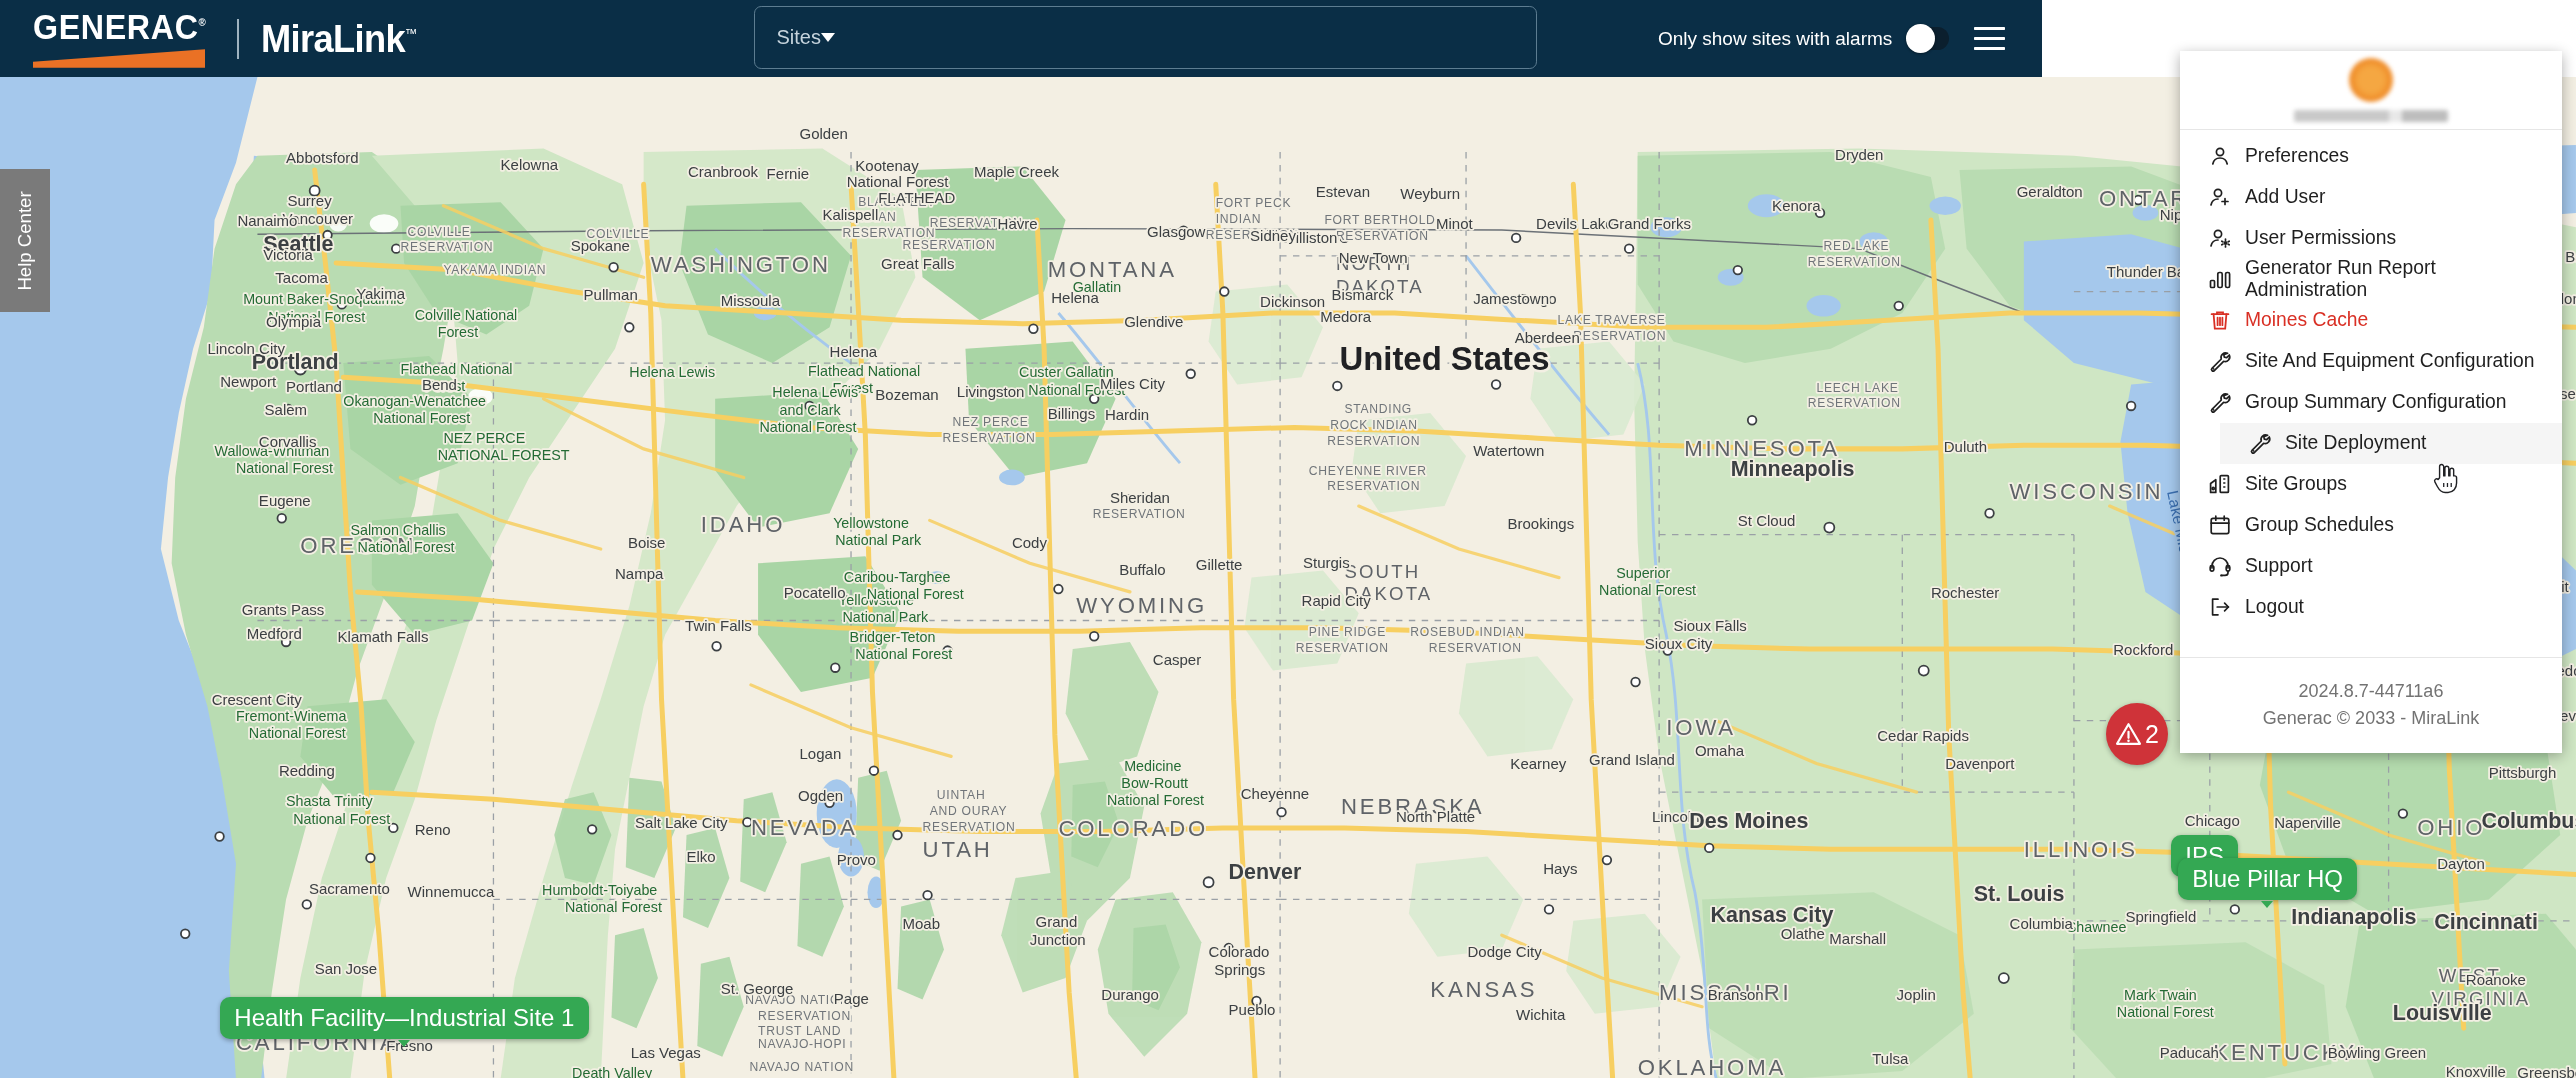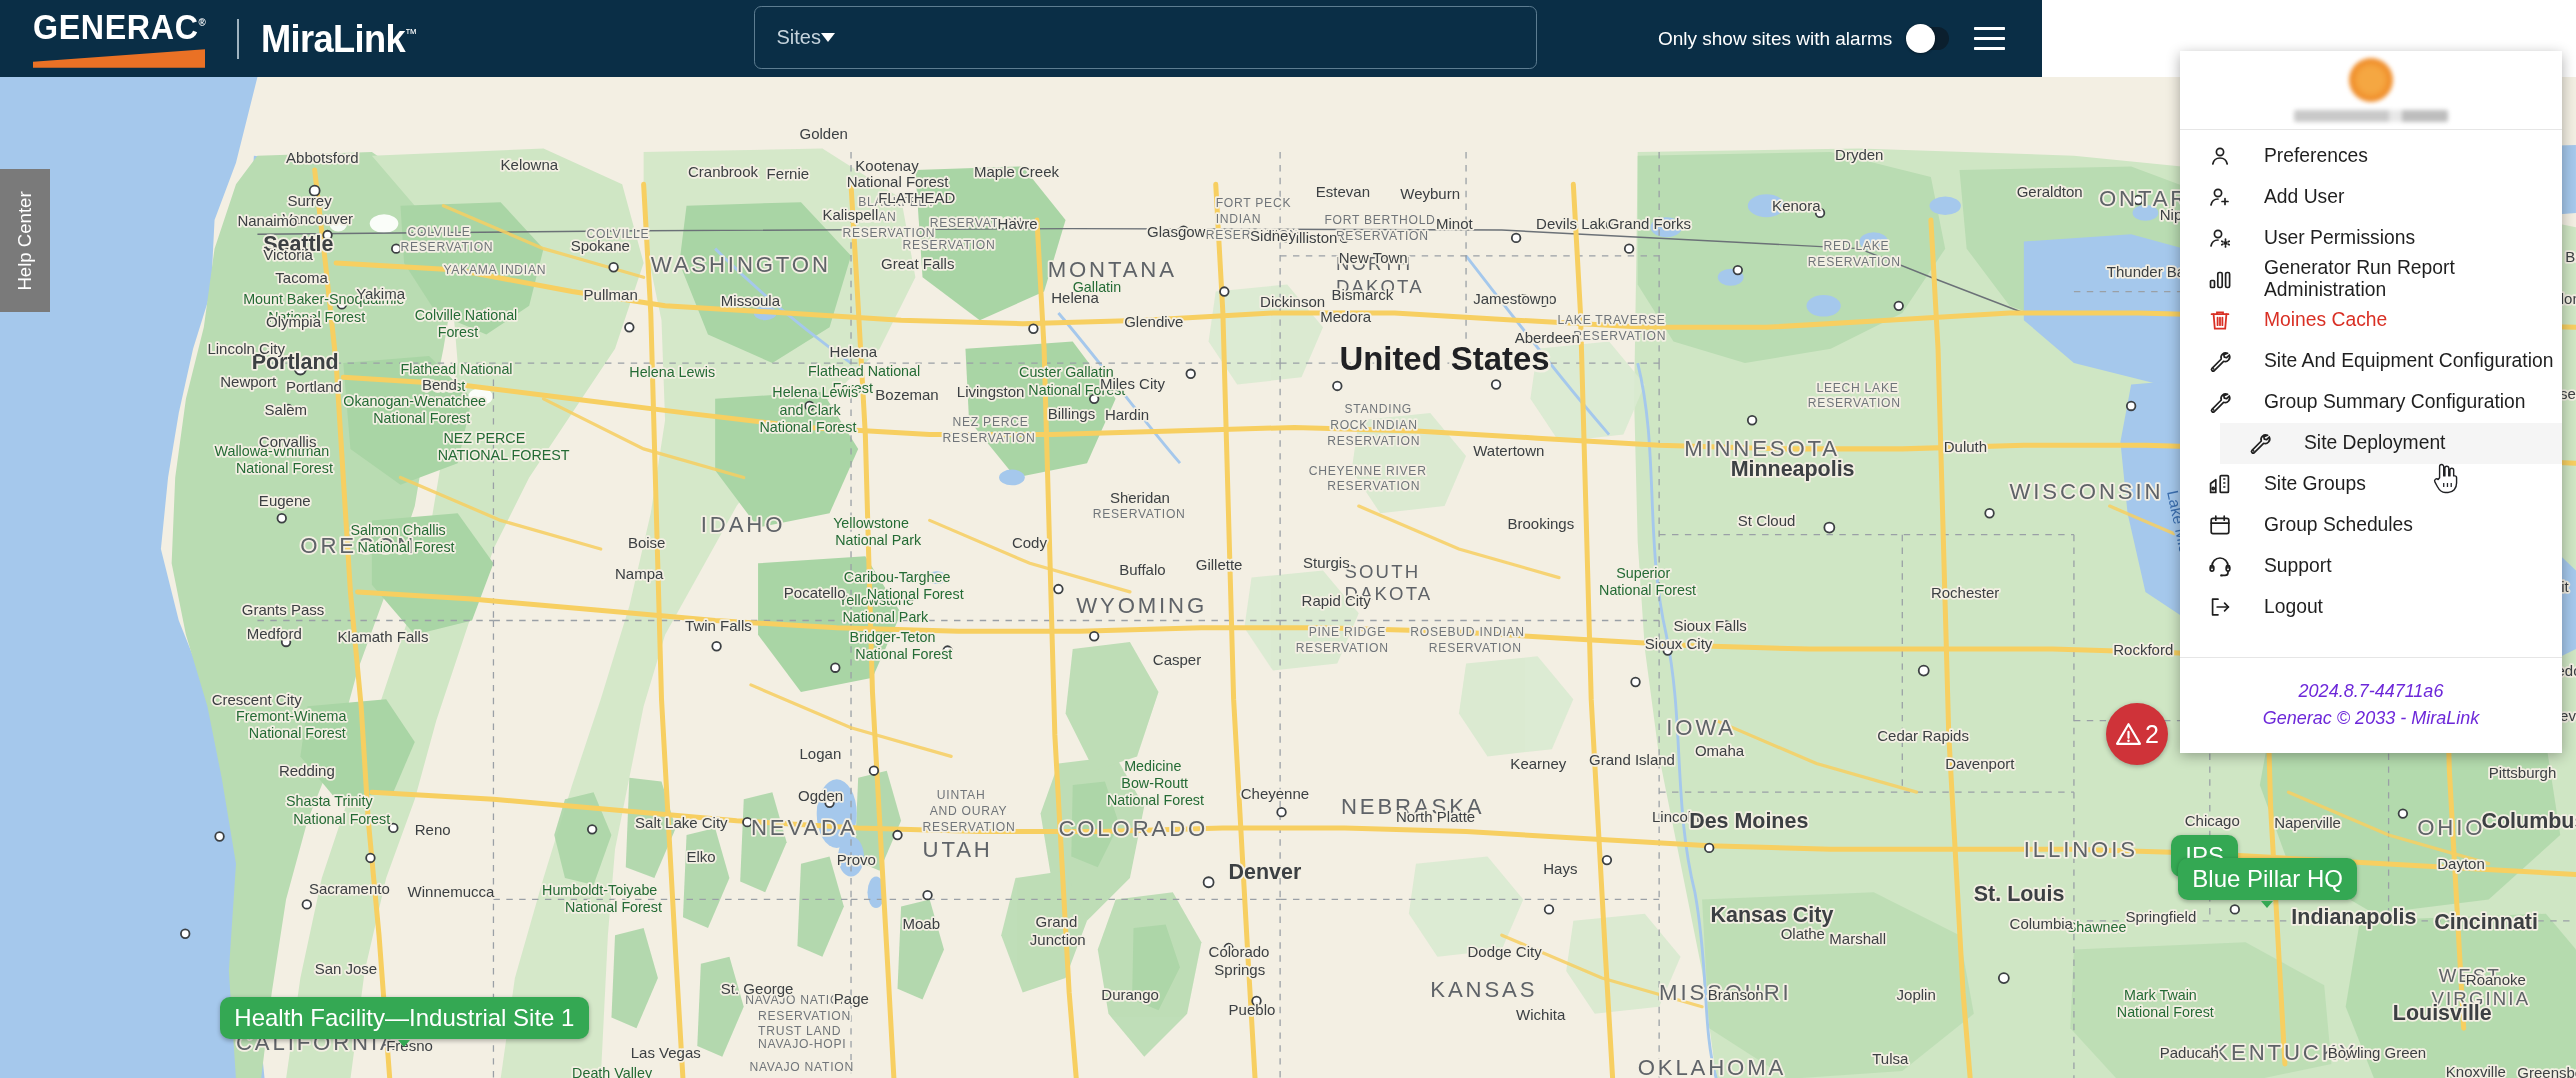"Preferences" .menu-item { gap: 31px -> 12px }
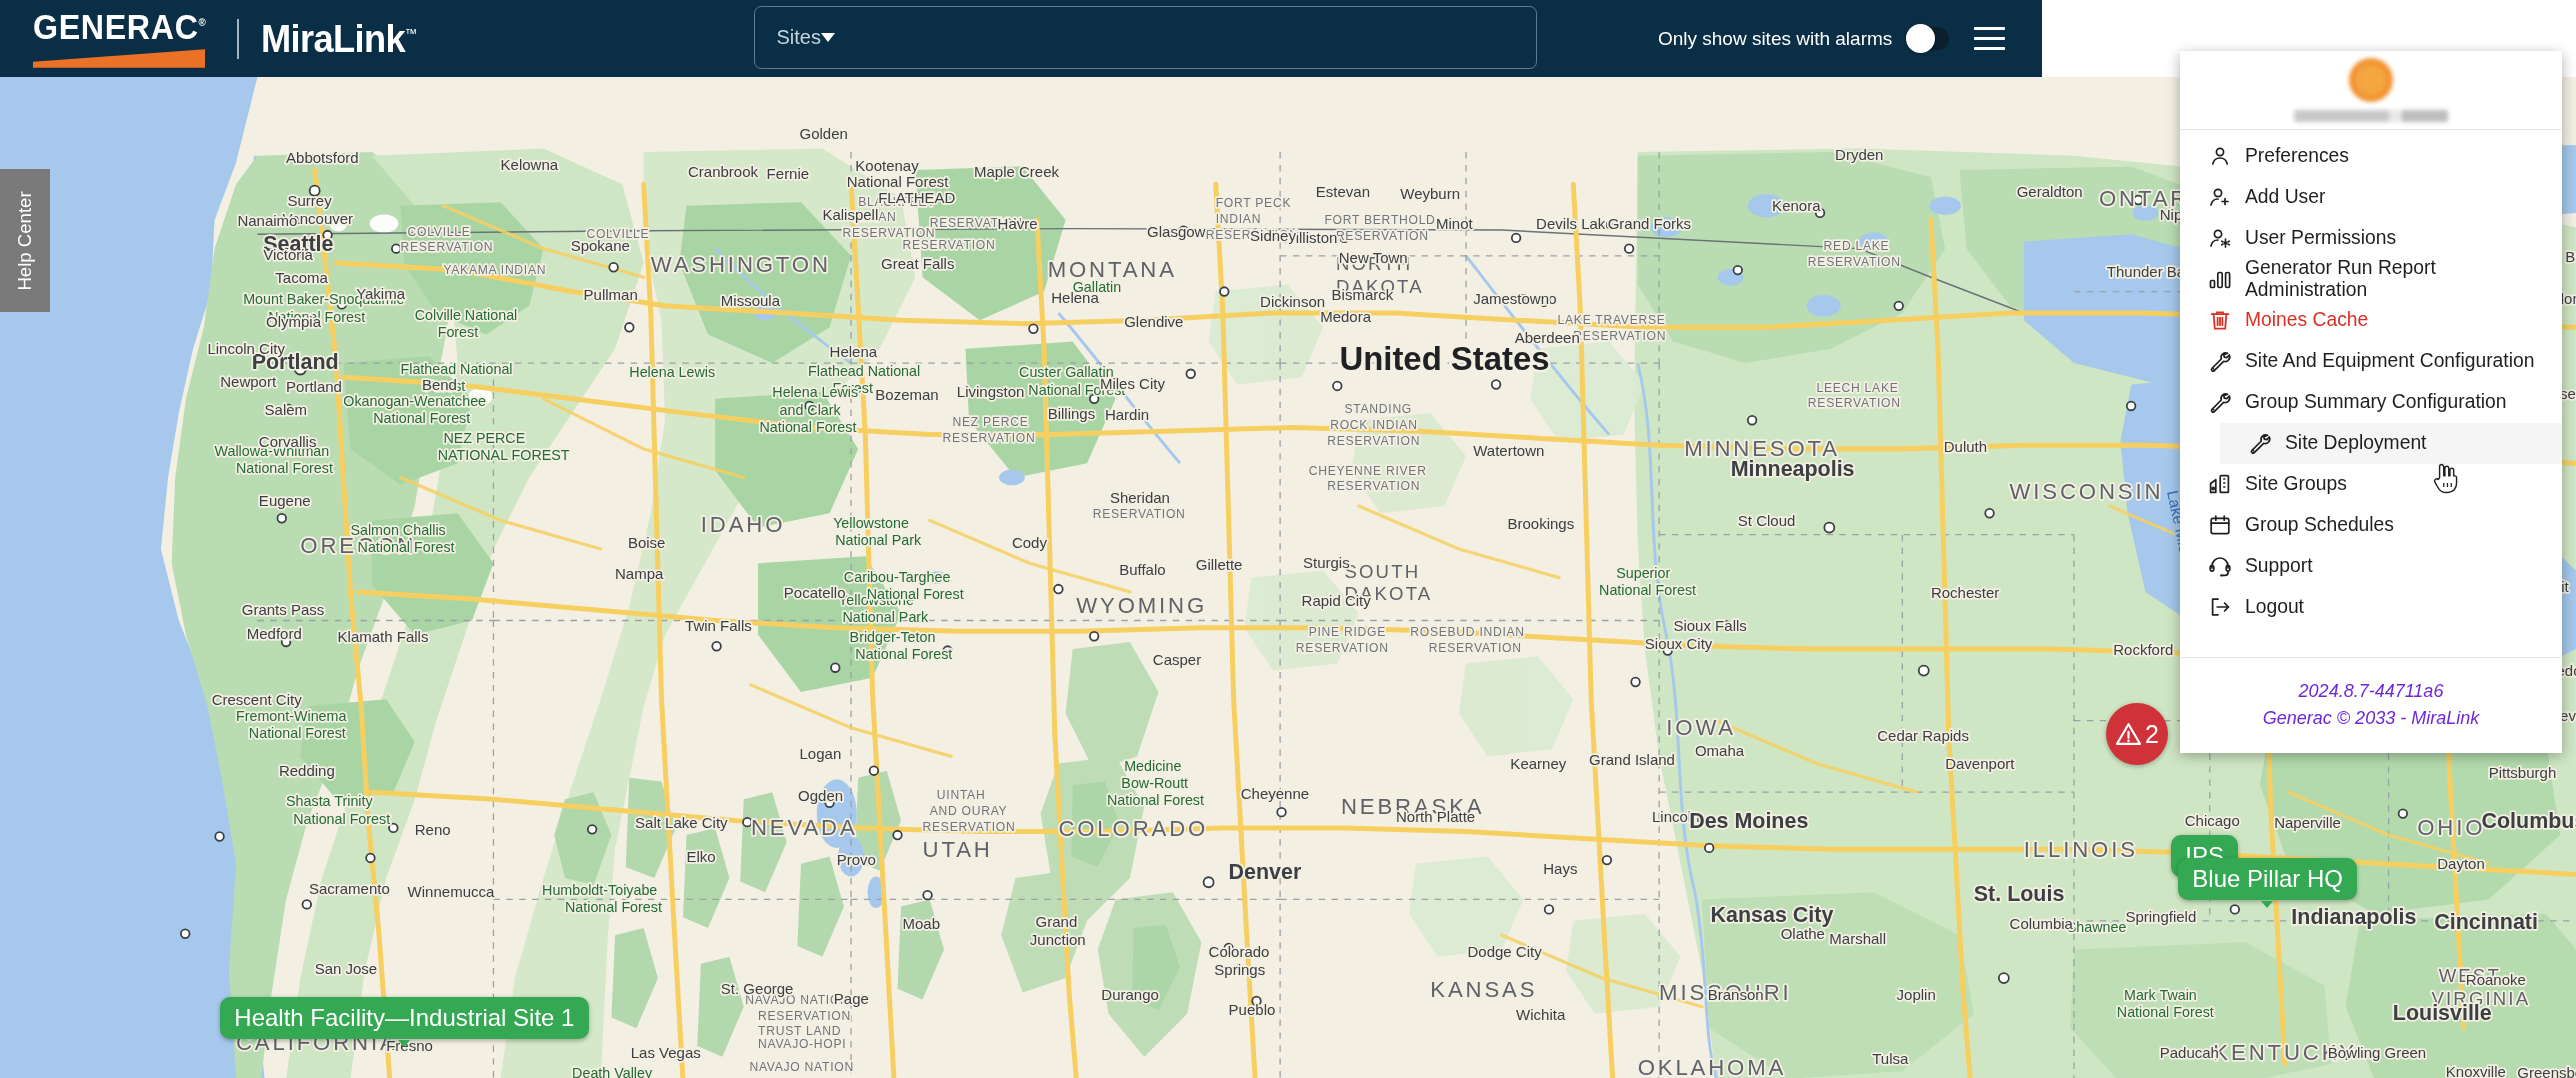"2024.8.7-44711a6" #menu-footer div { color: #6d28d9 -> #737373; font-style: italic -> none }
